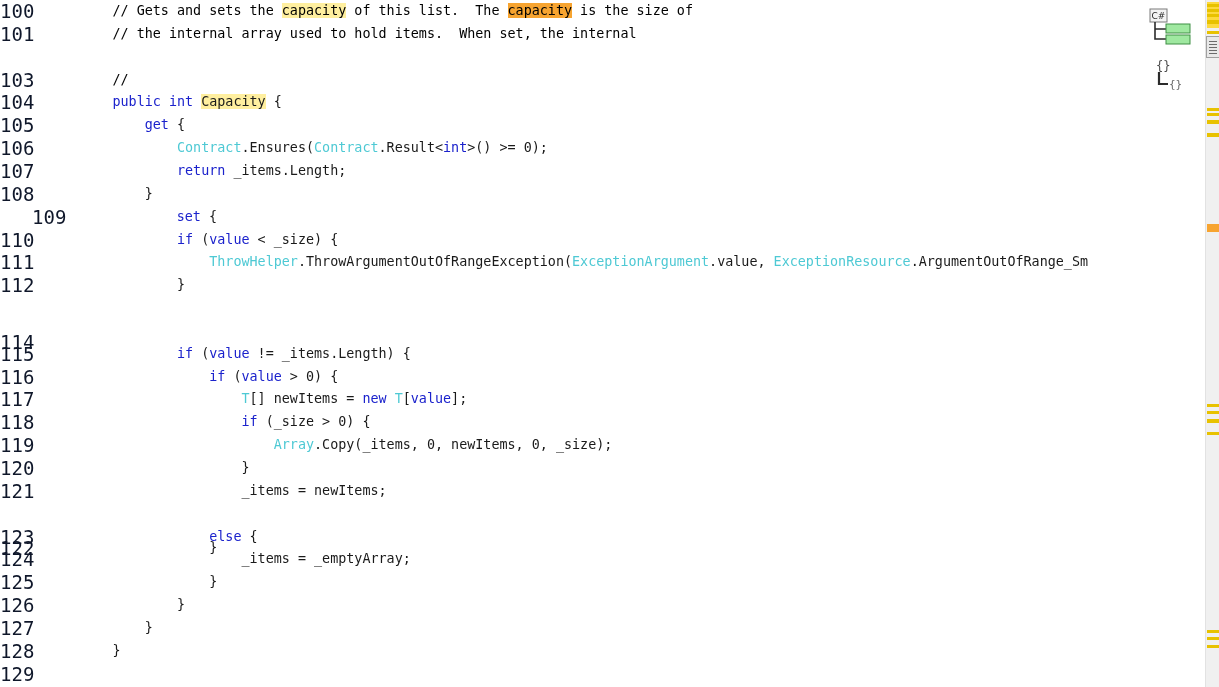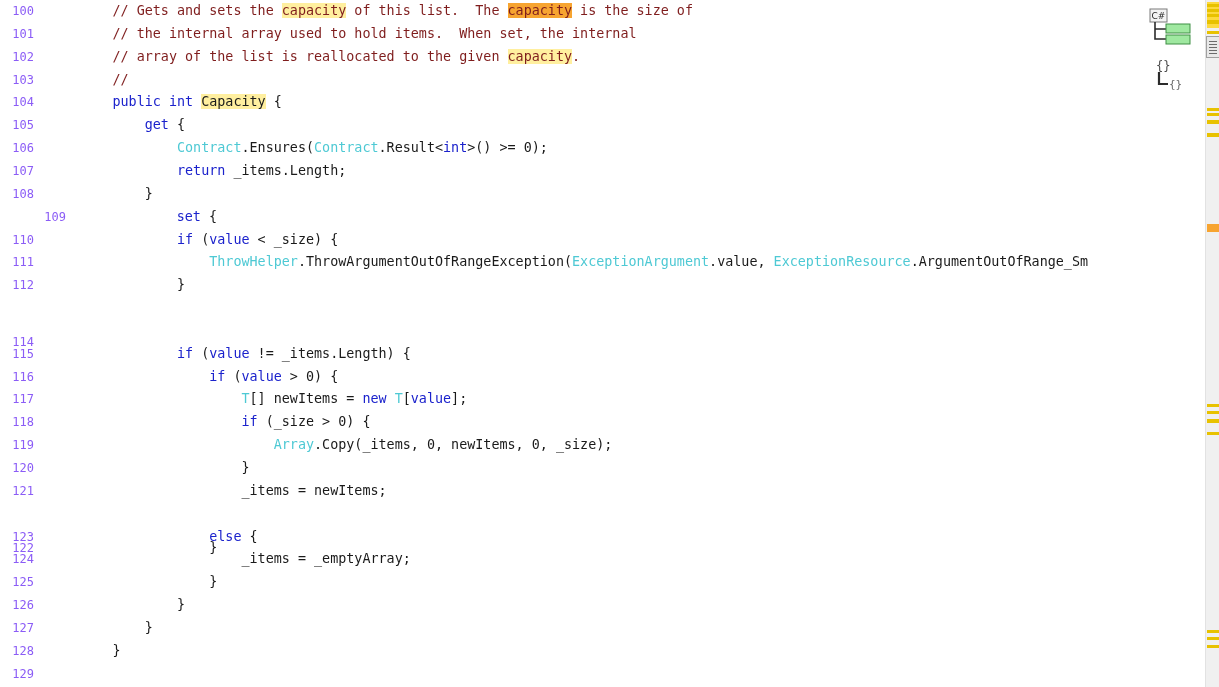"100" .gutter-num { color: #8b5cf6 -> #0f172a; font-size: 12px -> 19px; text-align: right -> none }
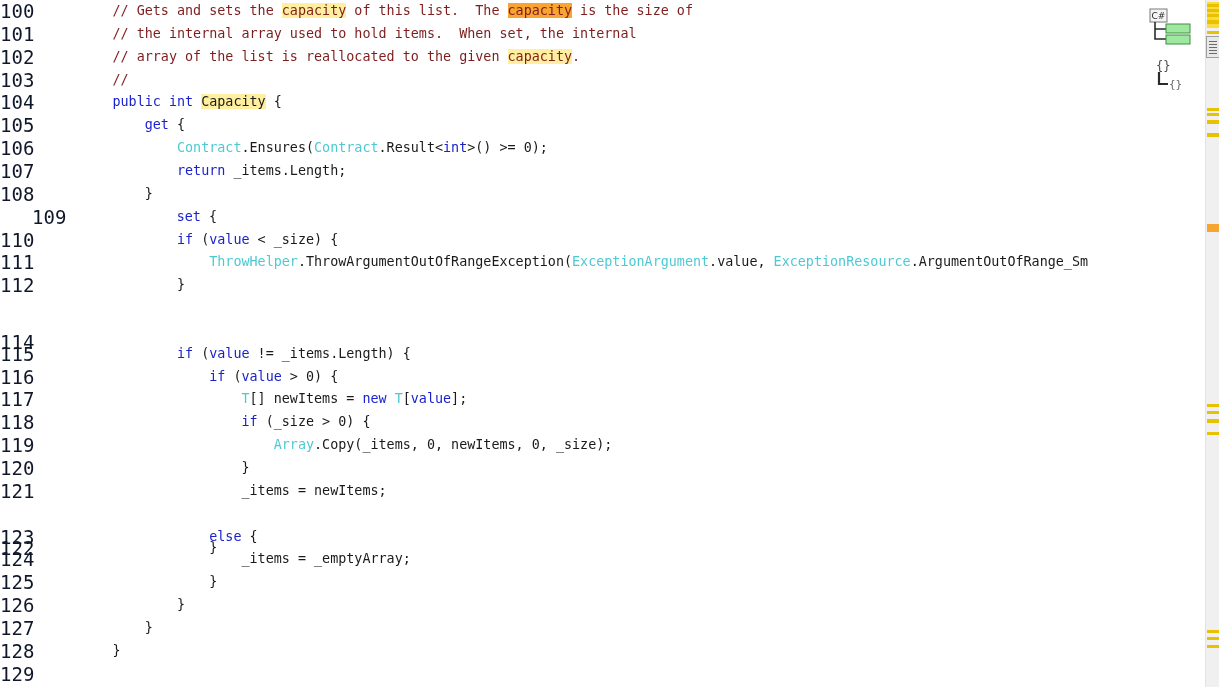"// Gets and sets the" .t-cmt { color: #7f1d1d -> #000000 }
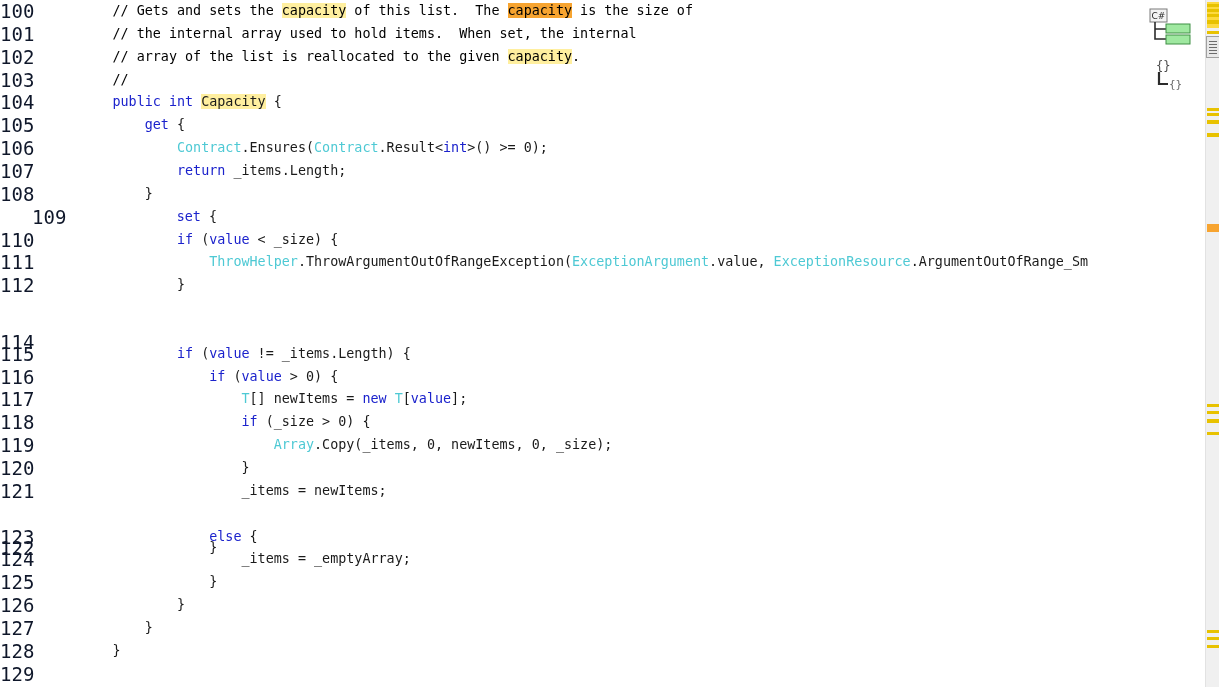"102" div.code-line { html: <div><span>102</span><span><span> </span><span>// array of the list is reallocated to the given </span><span>capacity</span><span>.</span></span></div> -> none }
